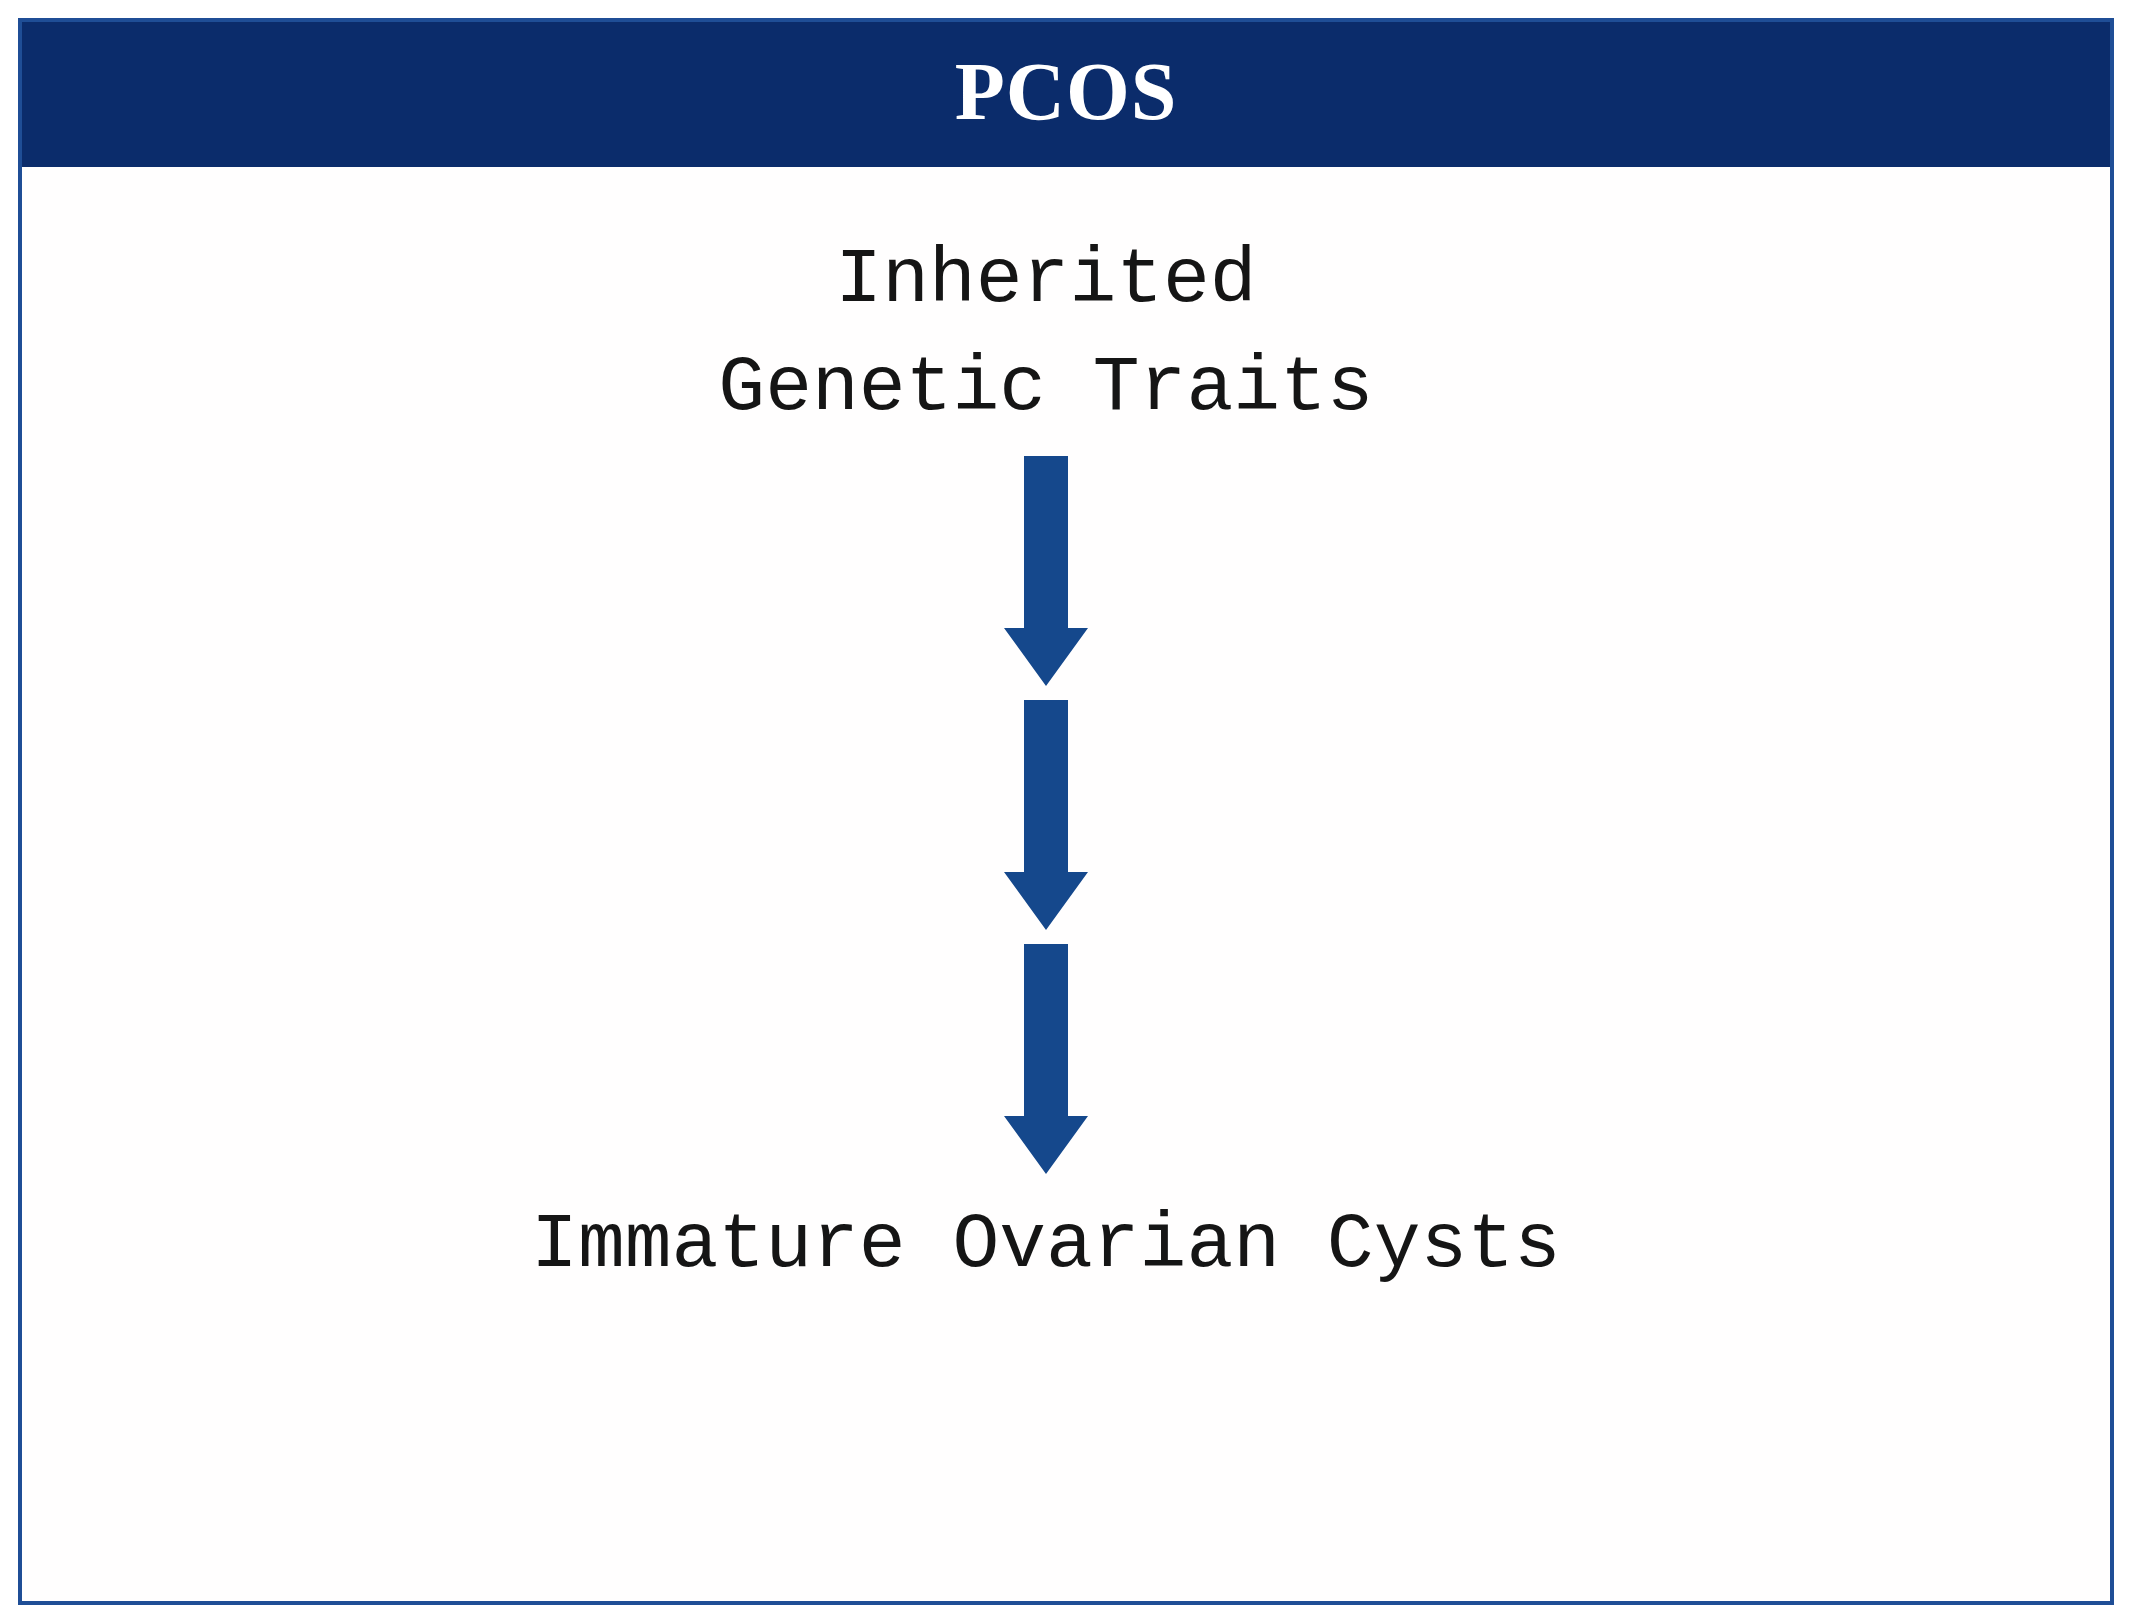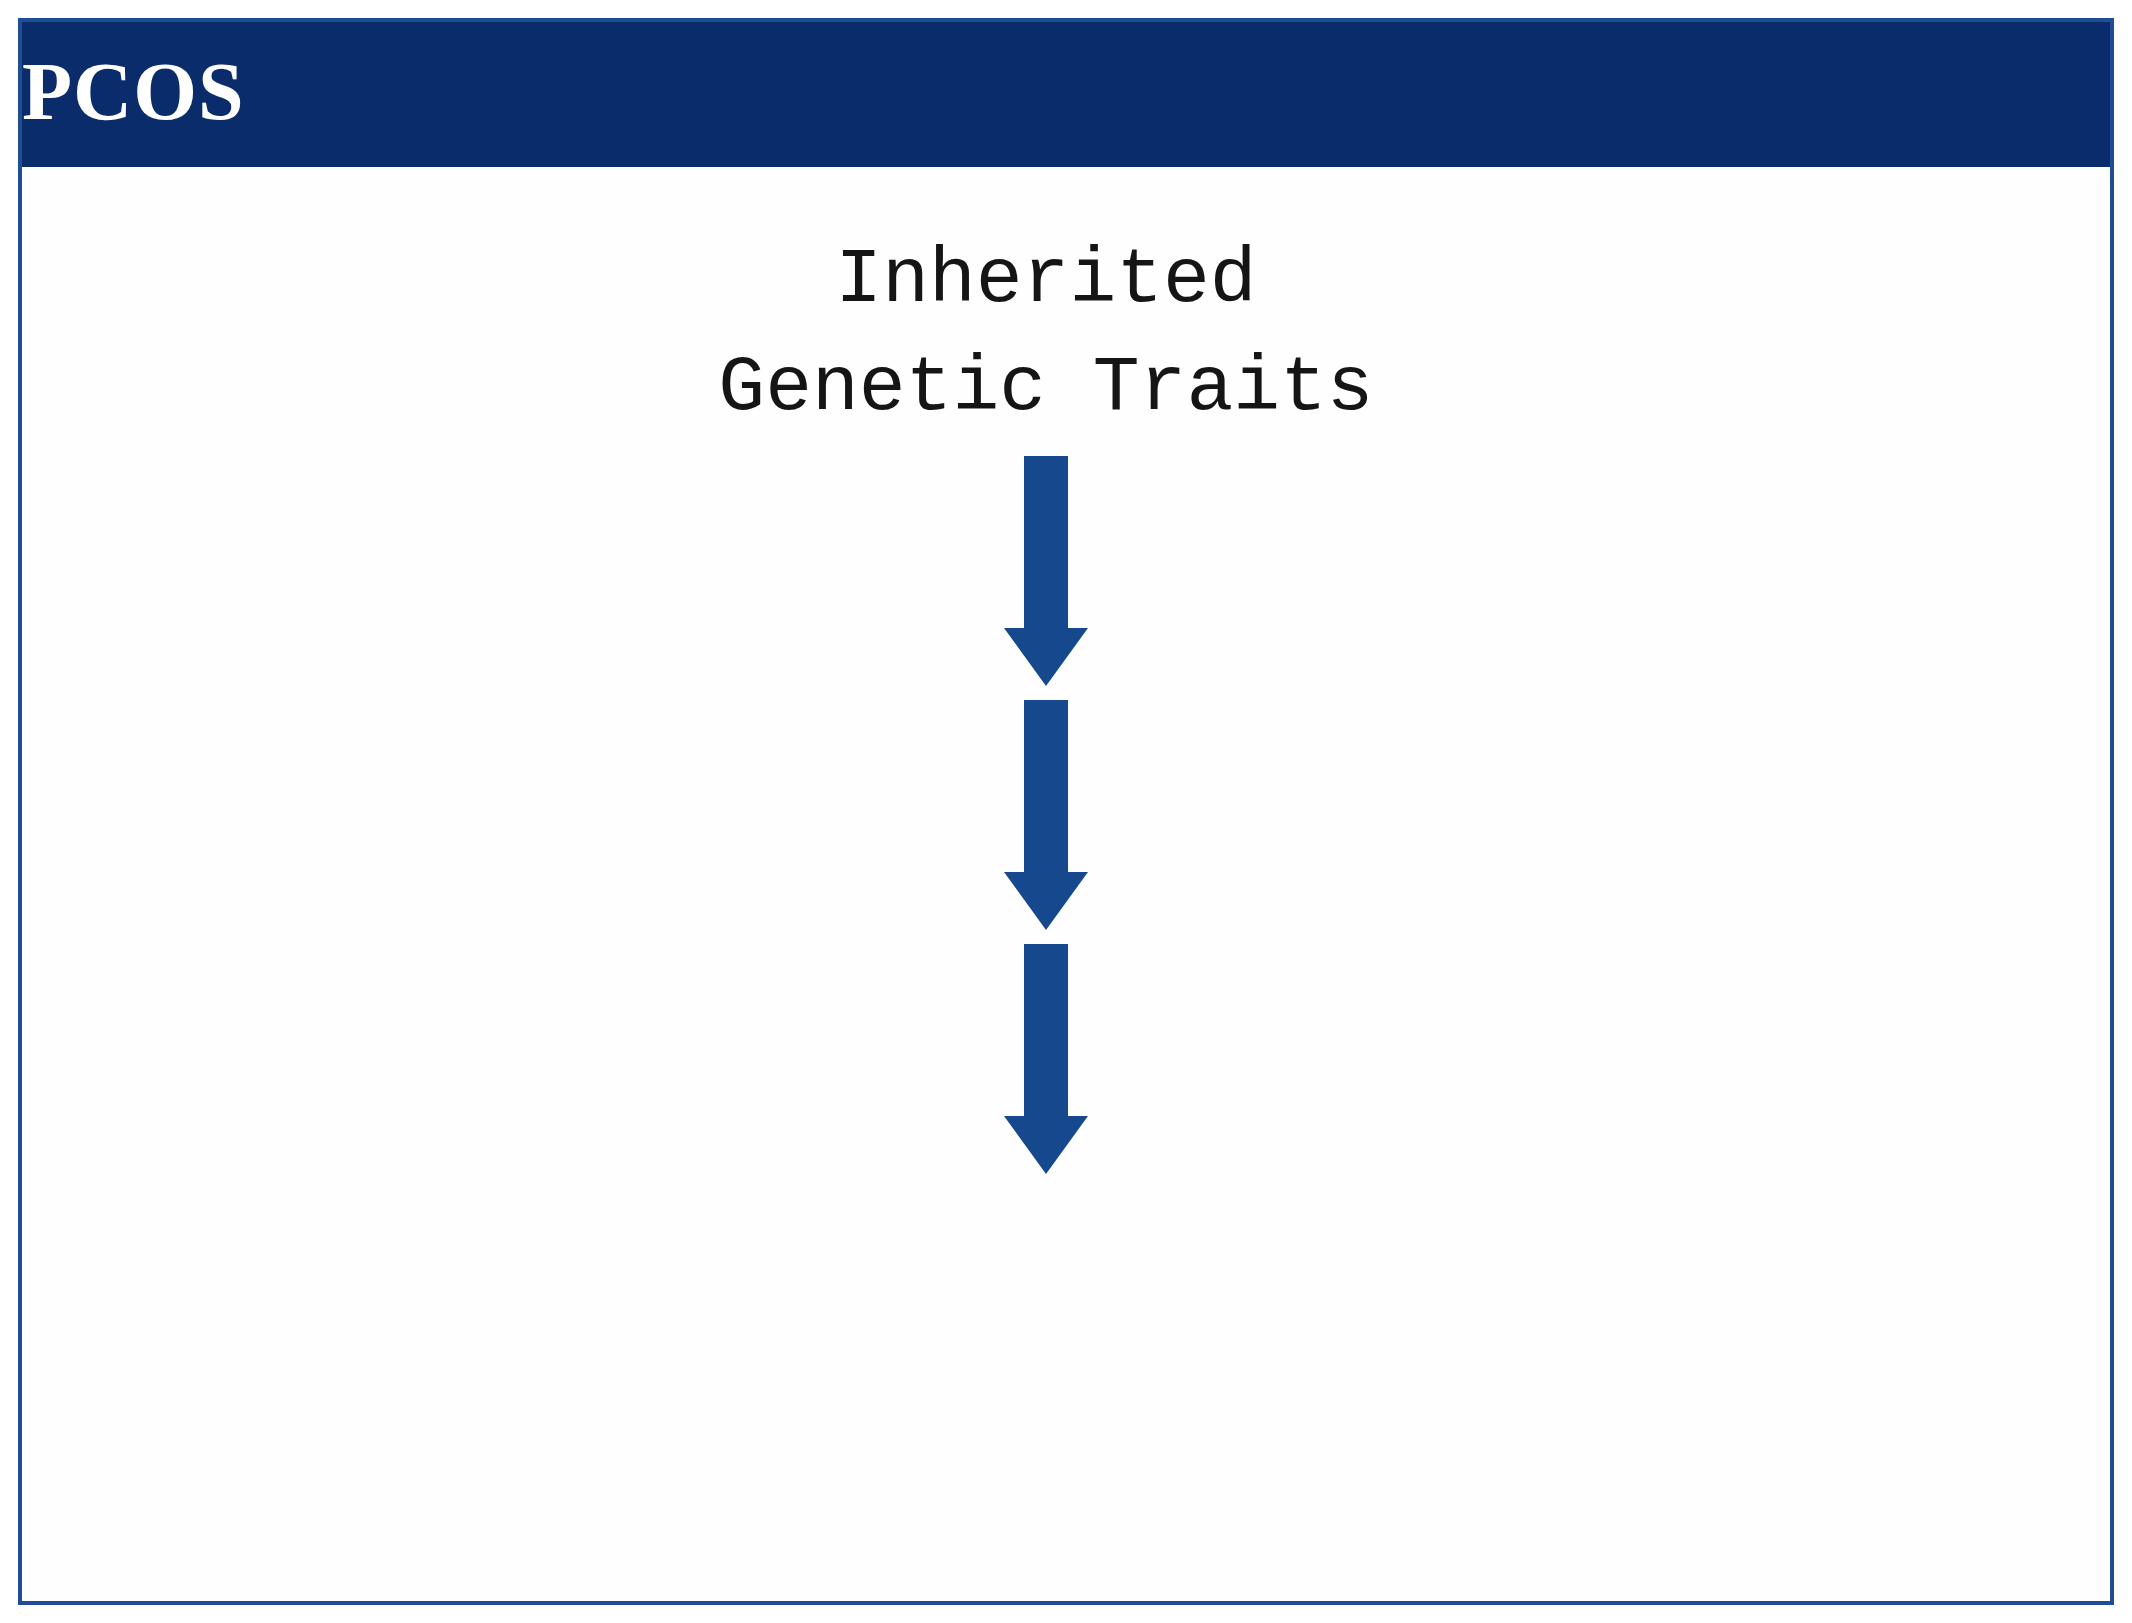"PCOS" .header { justify-content: none -> center }
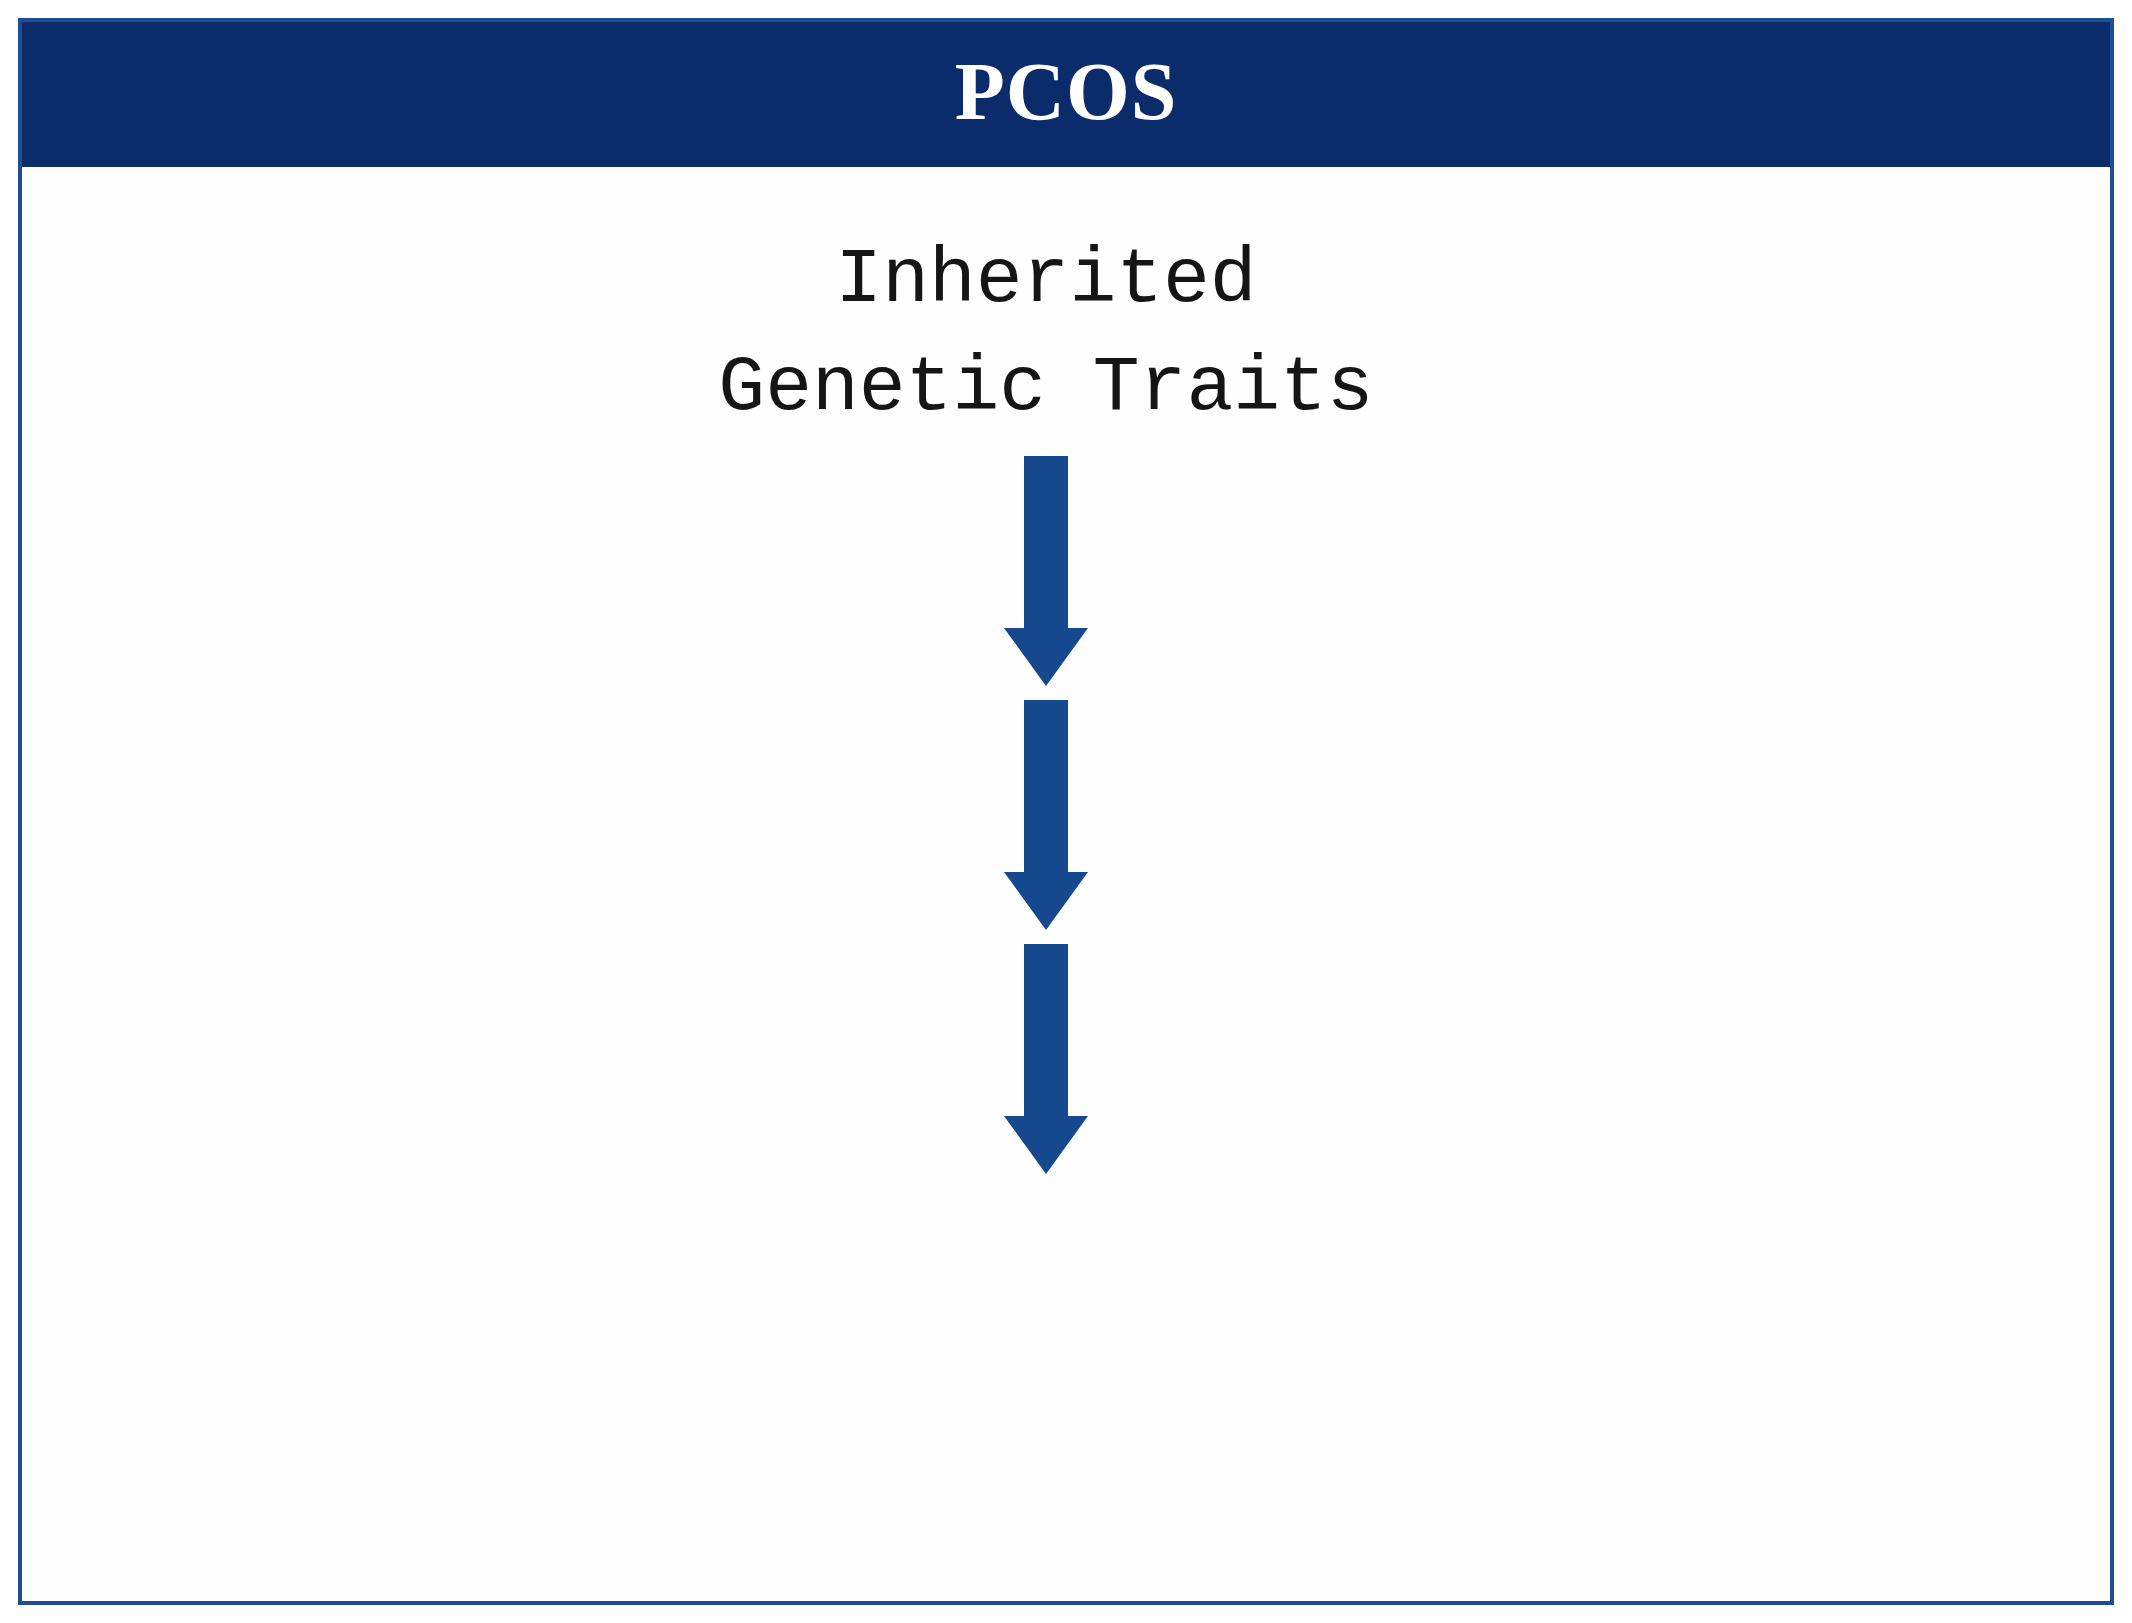"Immature Ovarian Cysts" div.step { html: none -> <div>Immature Ovarian Cysts</div> }
